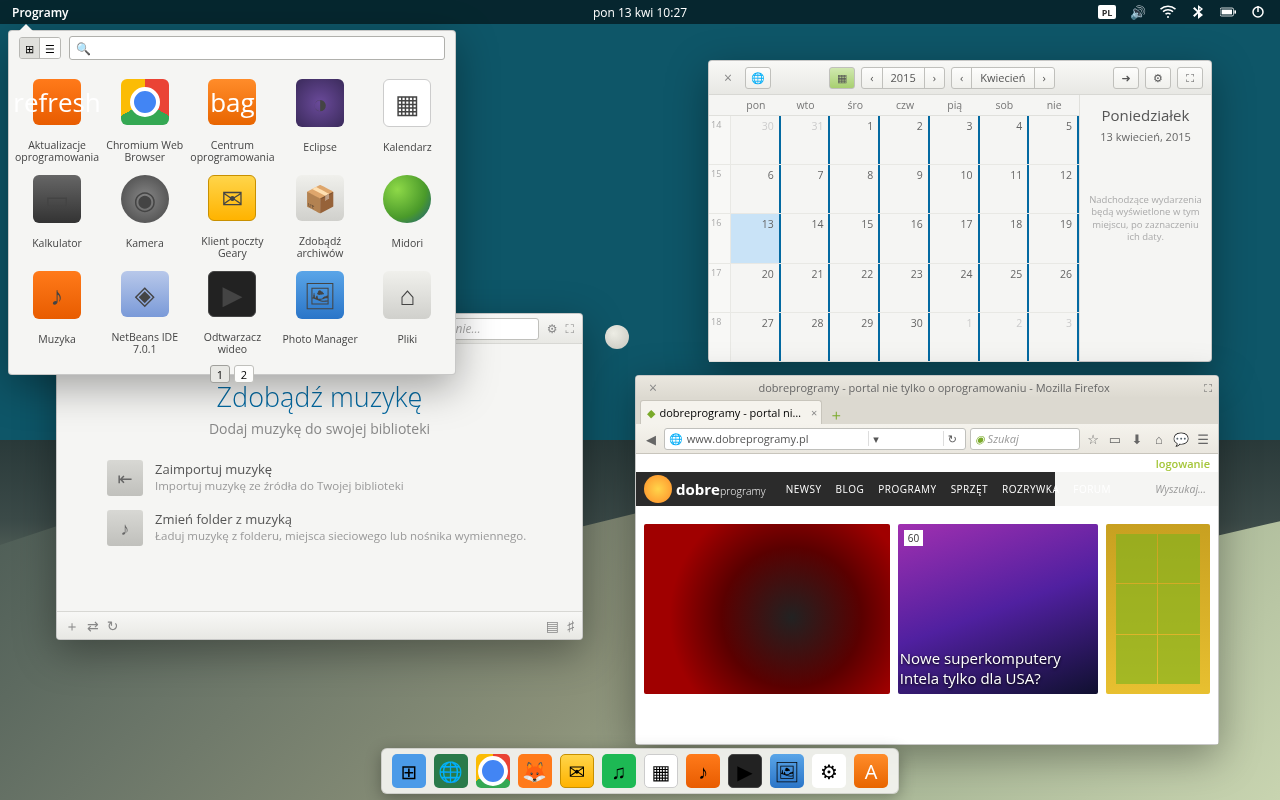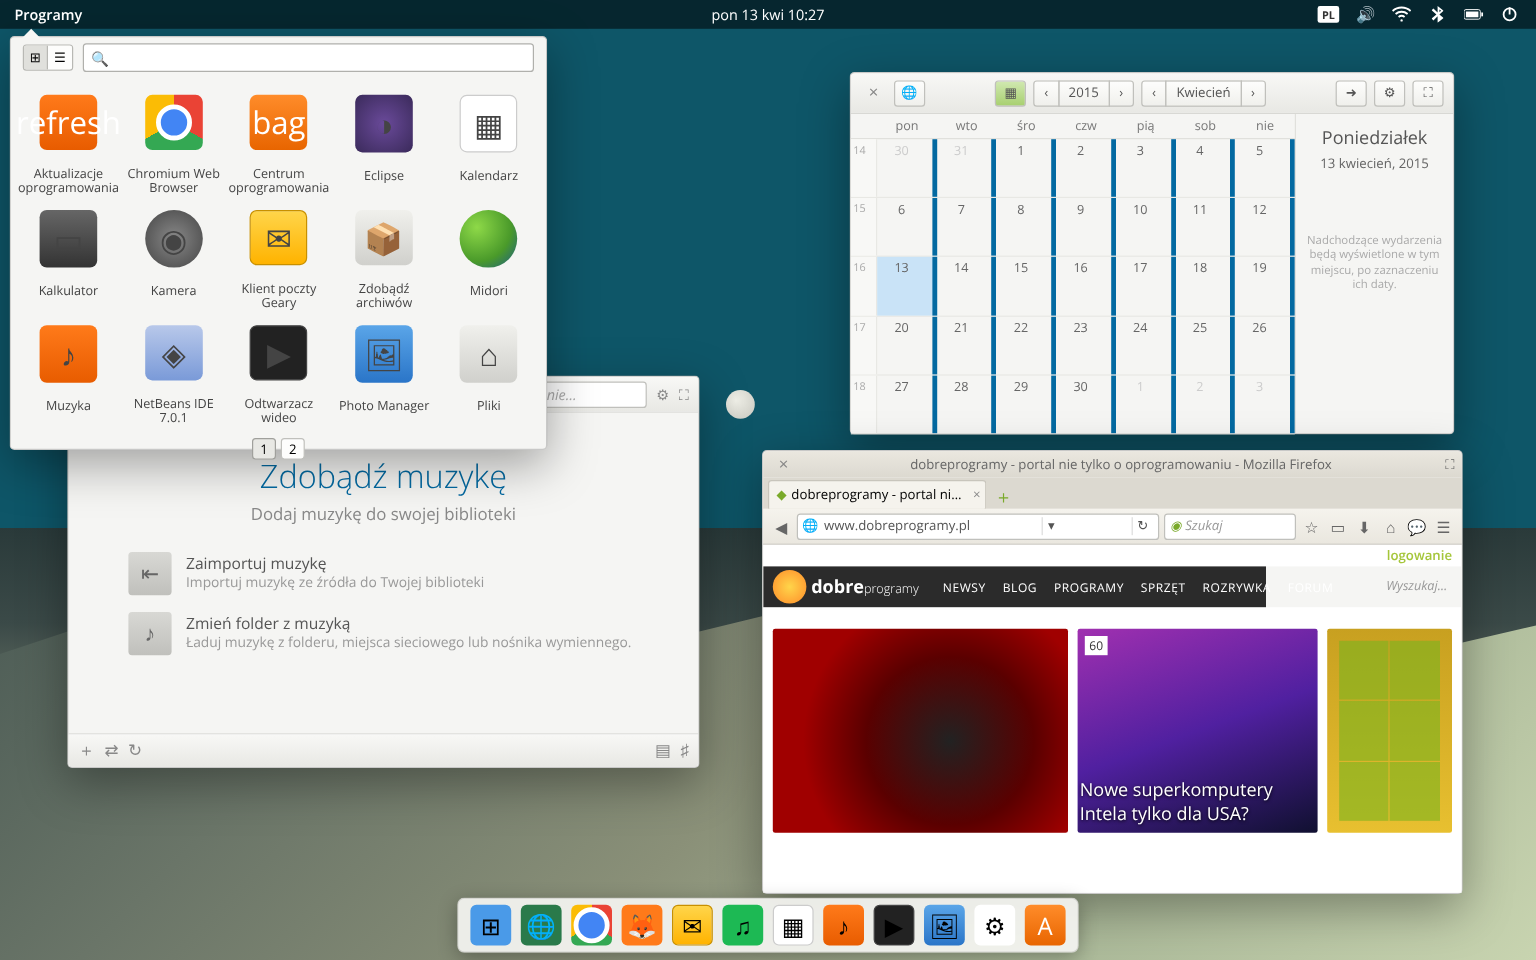"30" .cal-day { border-right: 4px solid #0369a1 -> 2px solid #0369a1; text-align: center -> right }
